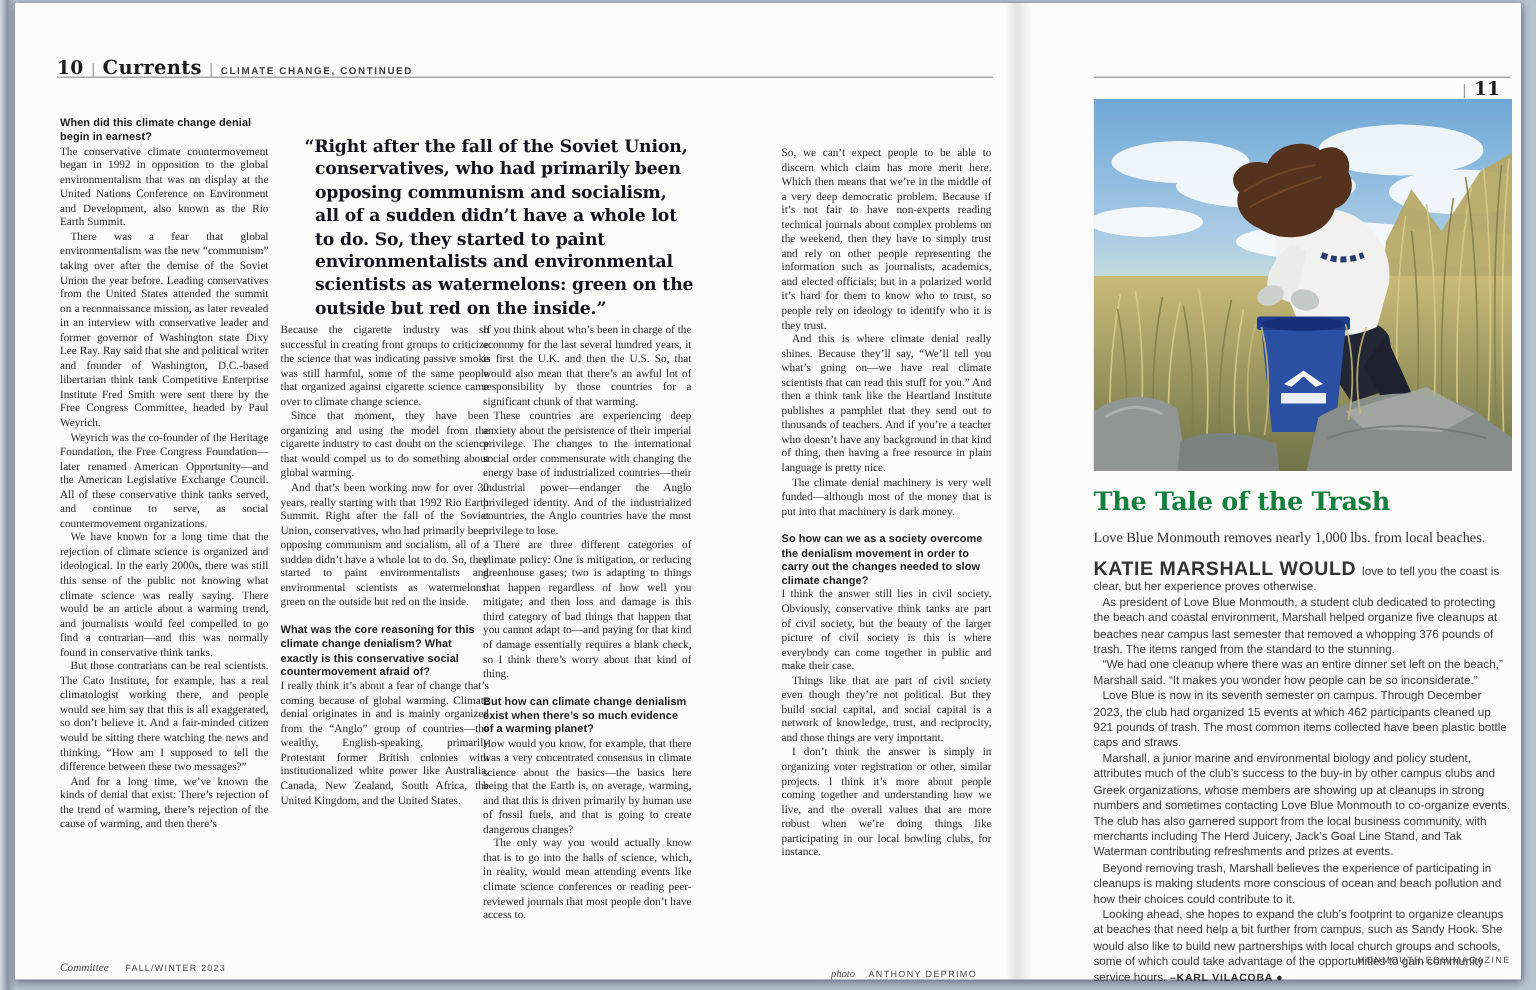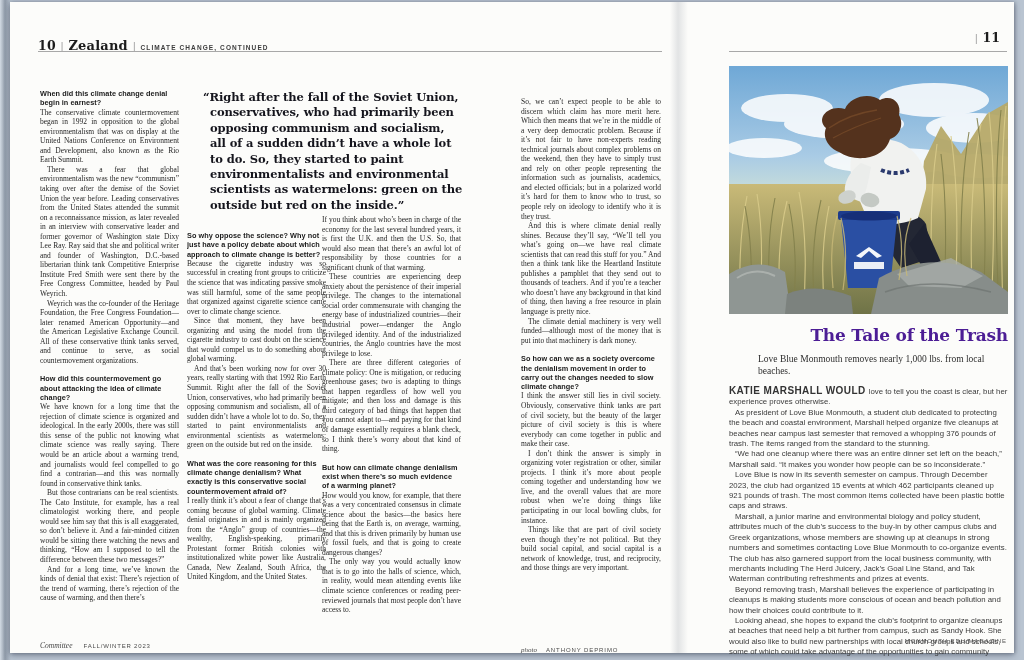"Zealand" span.section { text: Zealand -> Currents }
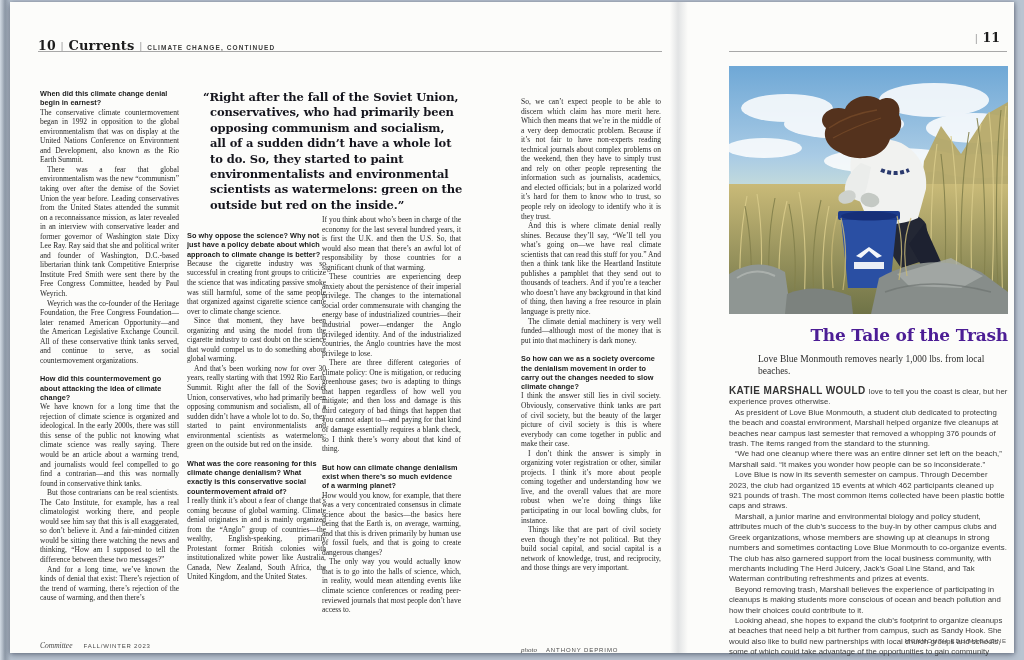"| 11" .rp-header { top: 26px -> 48px }
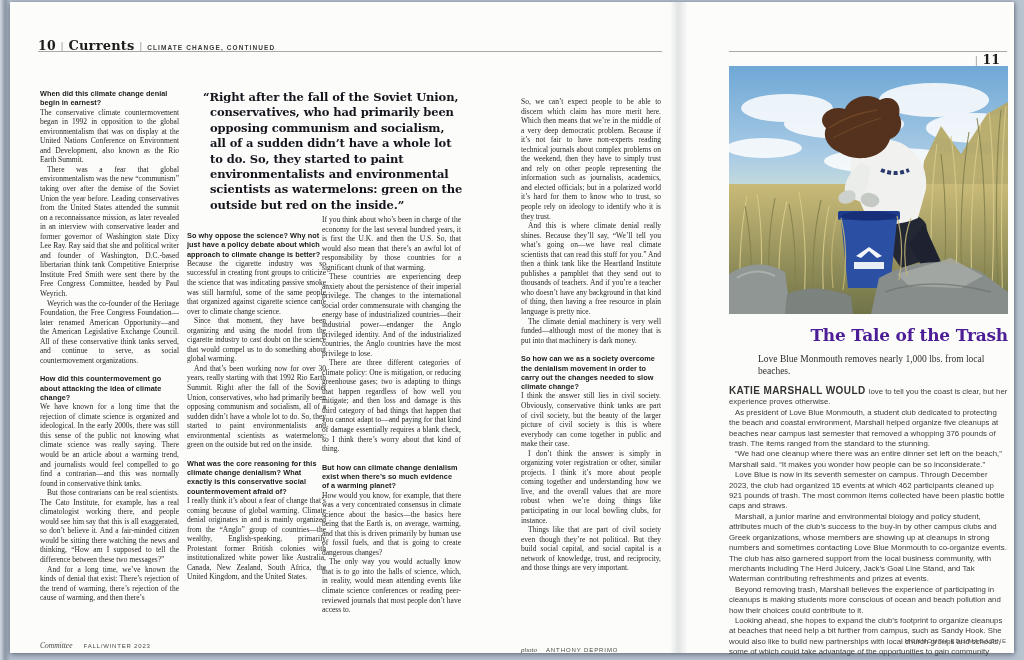"When did this climate change" .qa-col .blk.h:first-child { margin-top: 16px -> 4px }
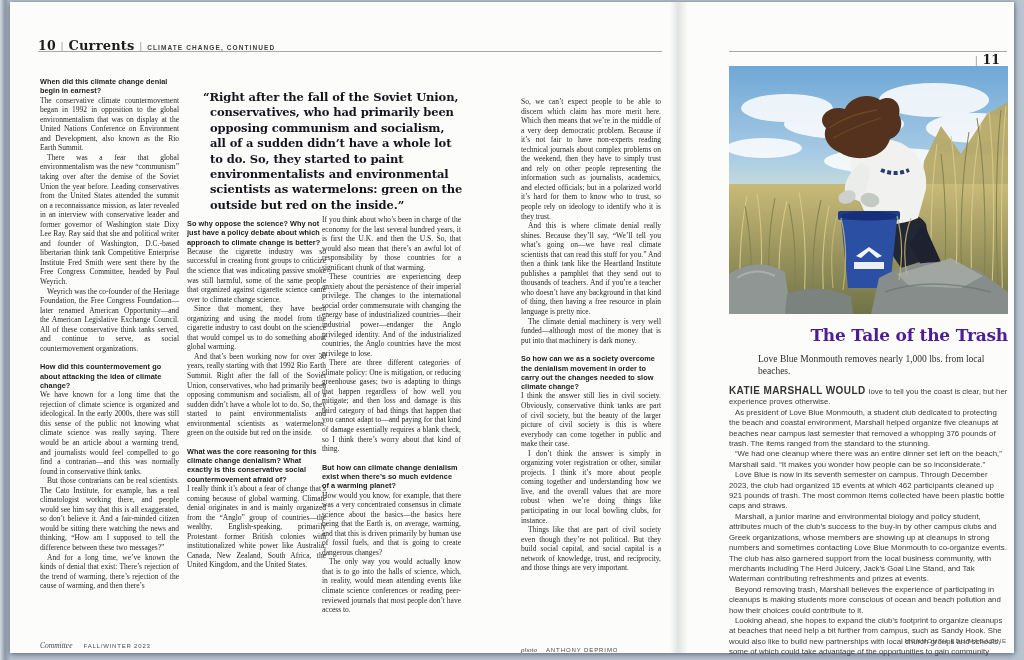"So why oppose the science?" div.blk { html: <div>So why oppose the science? Why not just have a policy debate about which approach to climate change is better?</div> -> none }
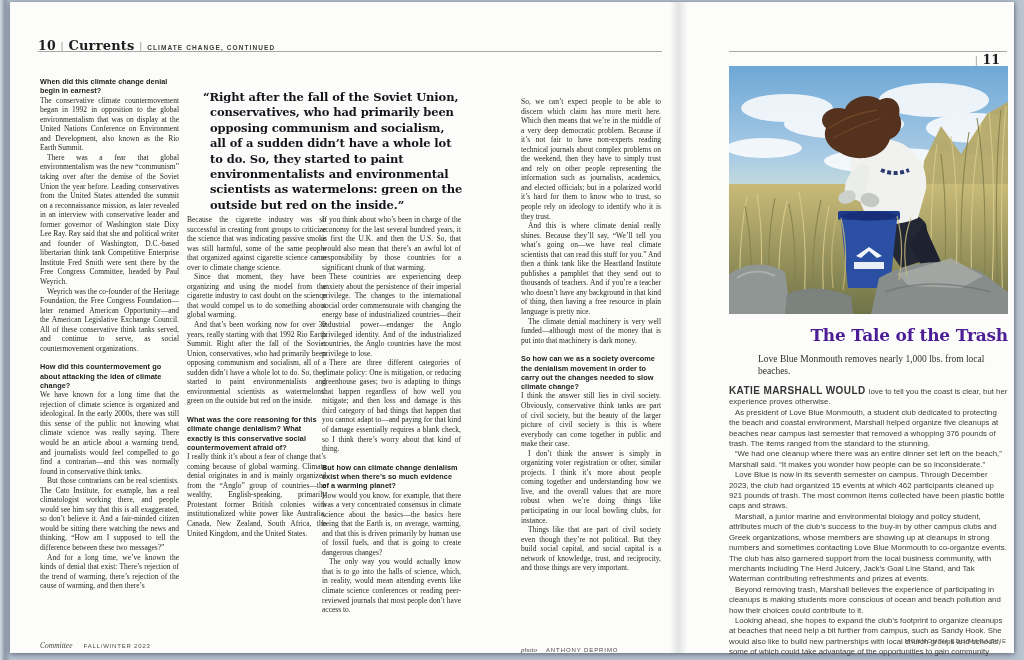"The Tale of the Trash" .art-title { color: #4c1d95 -> #15803d; text-align: right -> none }
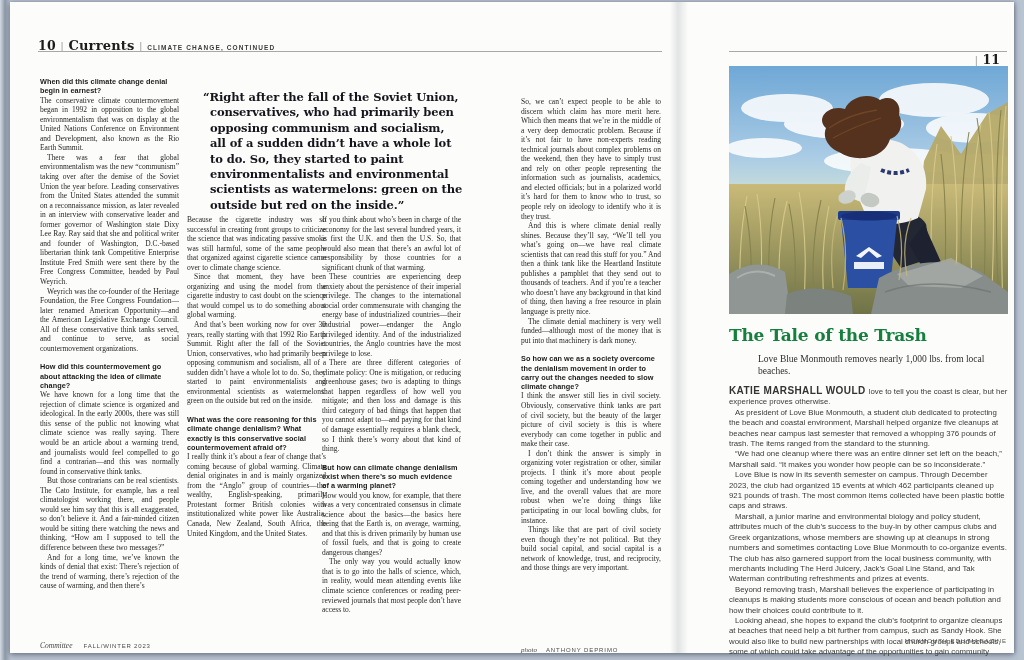"Love Blue Monmouth removes nearly" .art-deck { margin-left: 29px -> none }
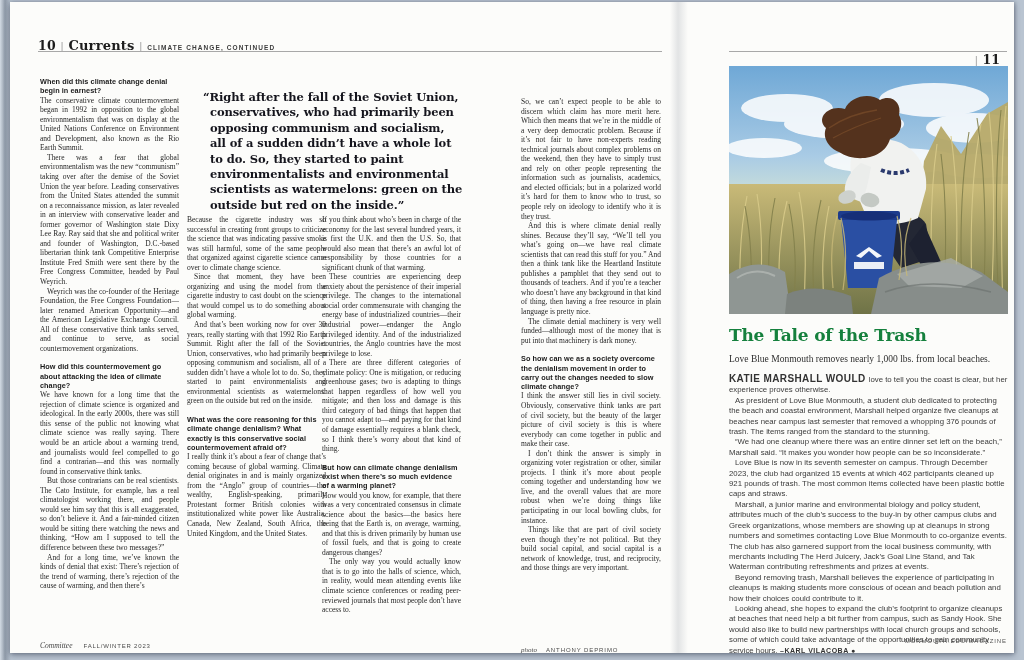"How did this countermovement go" div.blk { html: <div>How did this countermovement go about attacking the idea of climate change?</div> -> none }
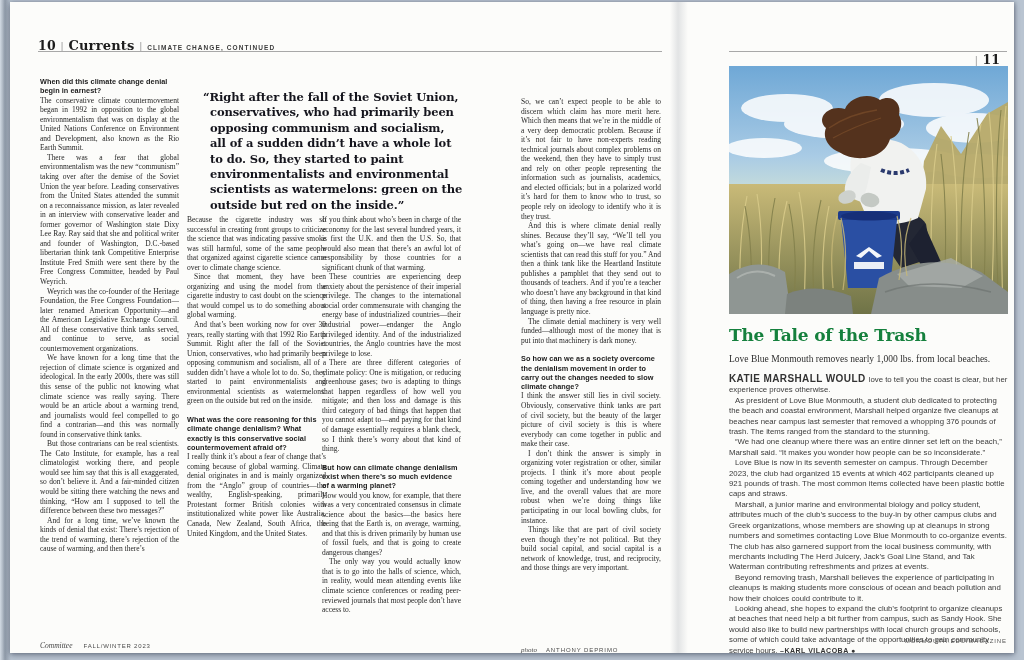"KATIE MARSHALL WOULD" .lead-in { font-size: 10px -> 13px }
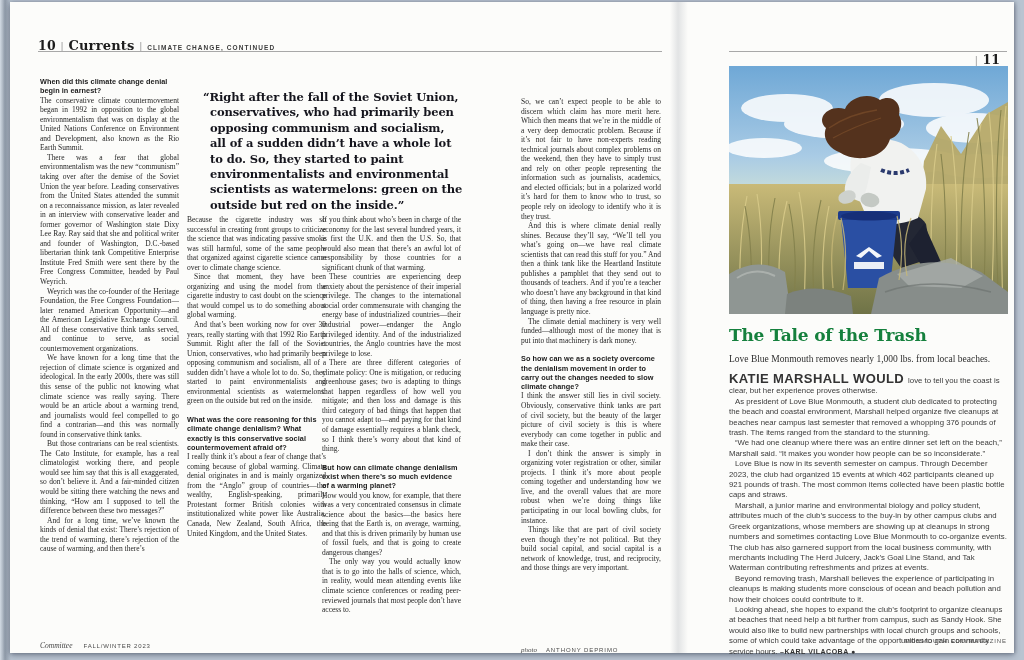"I don’t think the answer" div.blk { order: before "Things like that are part" -> after "Things like that are part" }
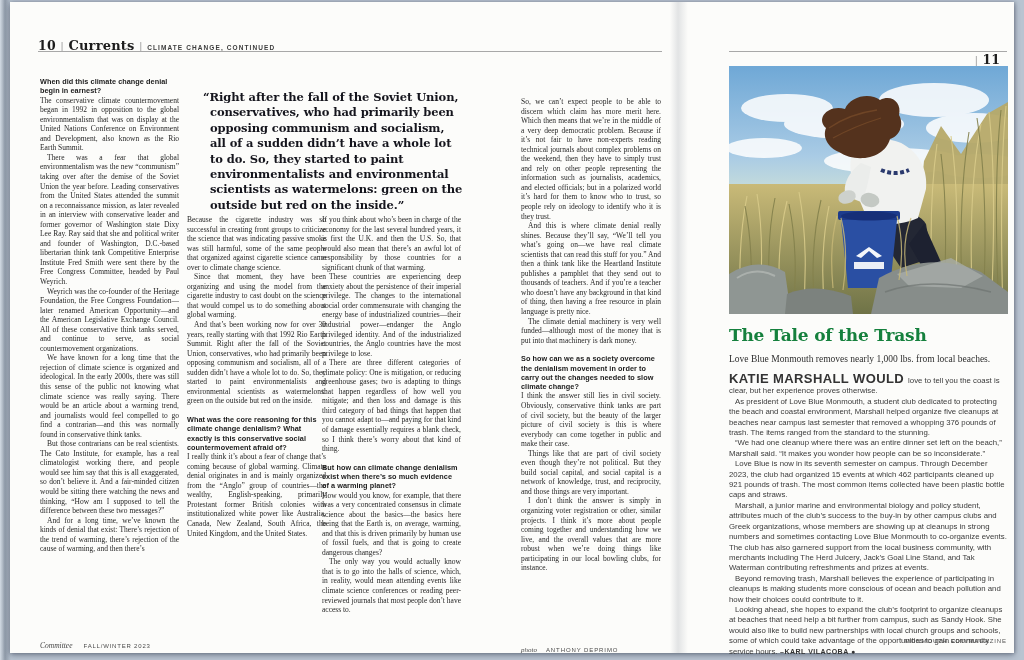"photo" .photo-credit .lbl { margin-left: none -> 33px }
